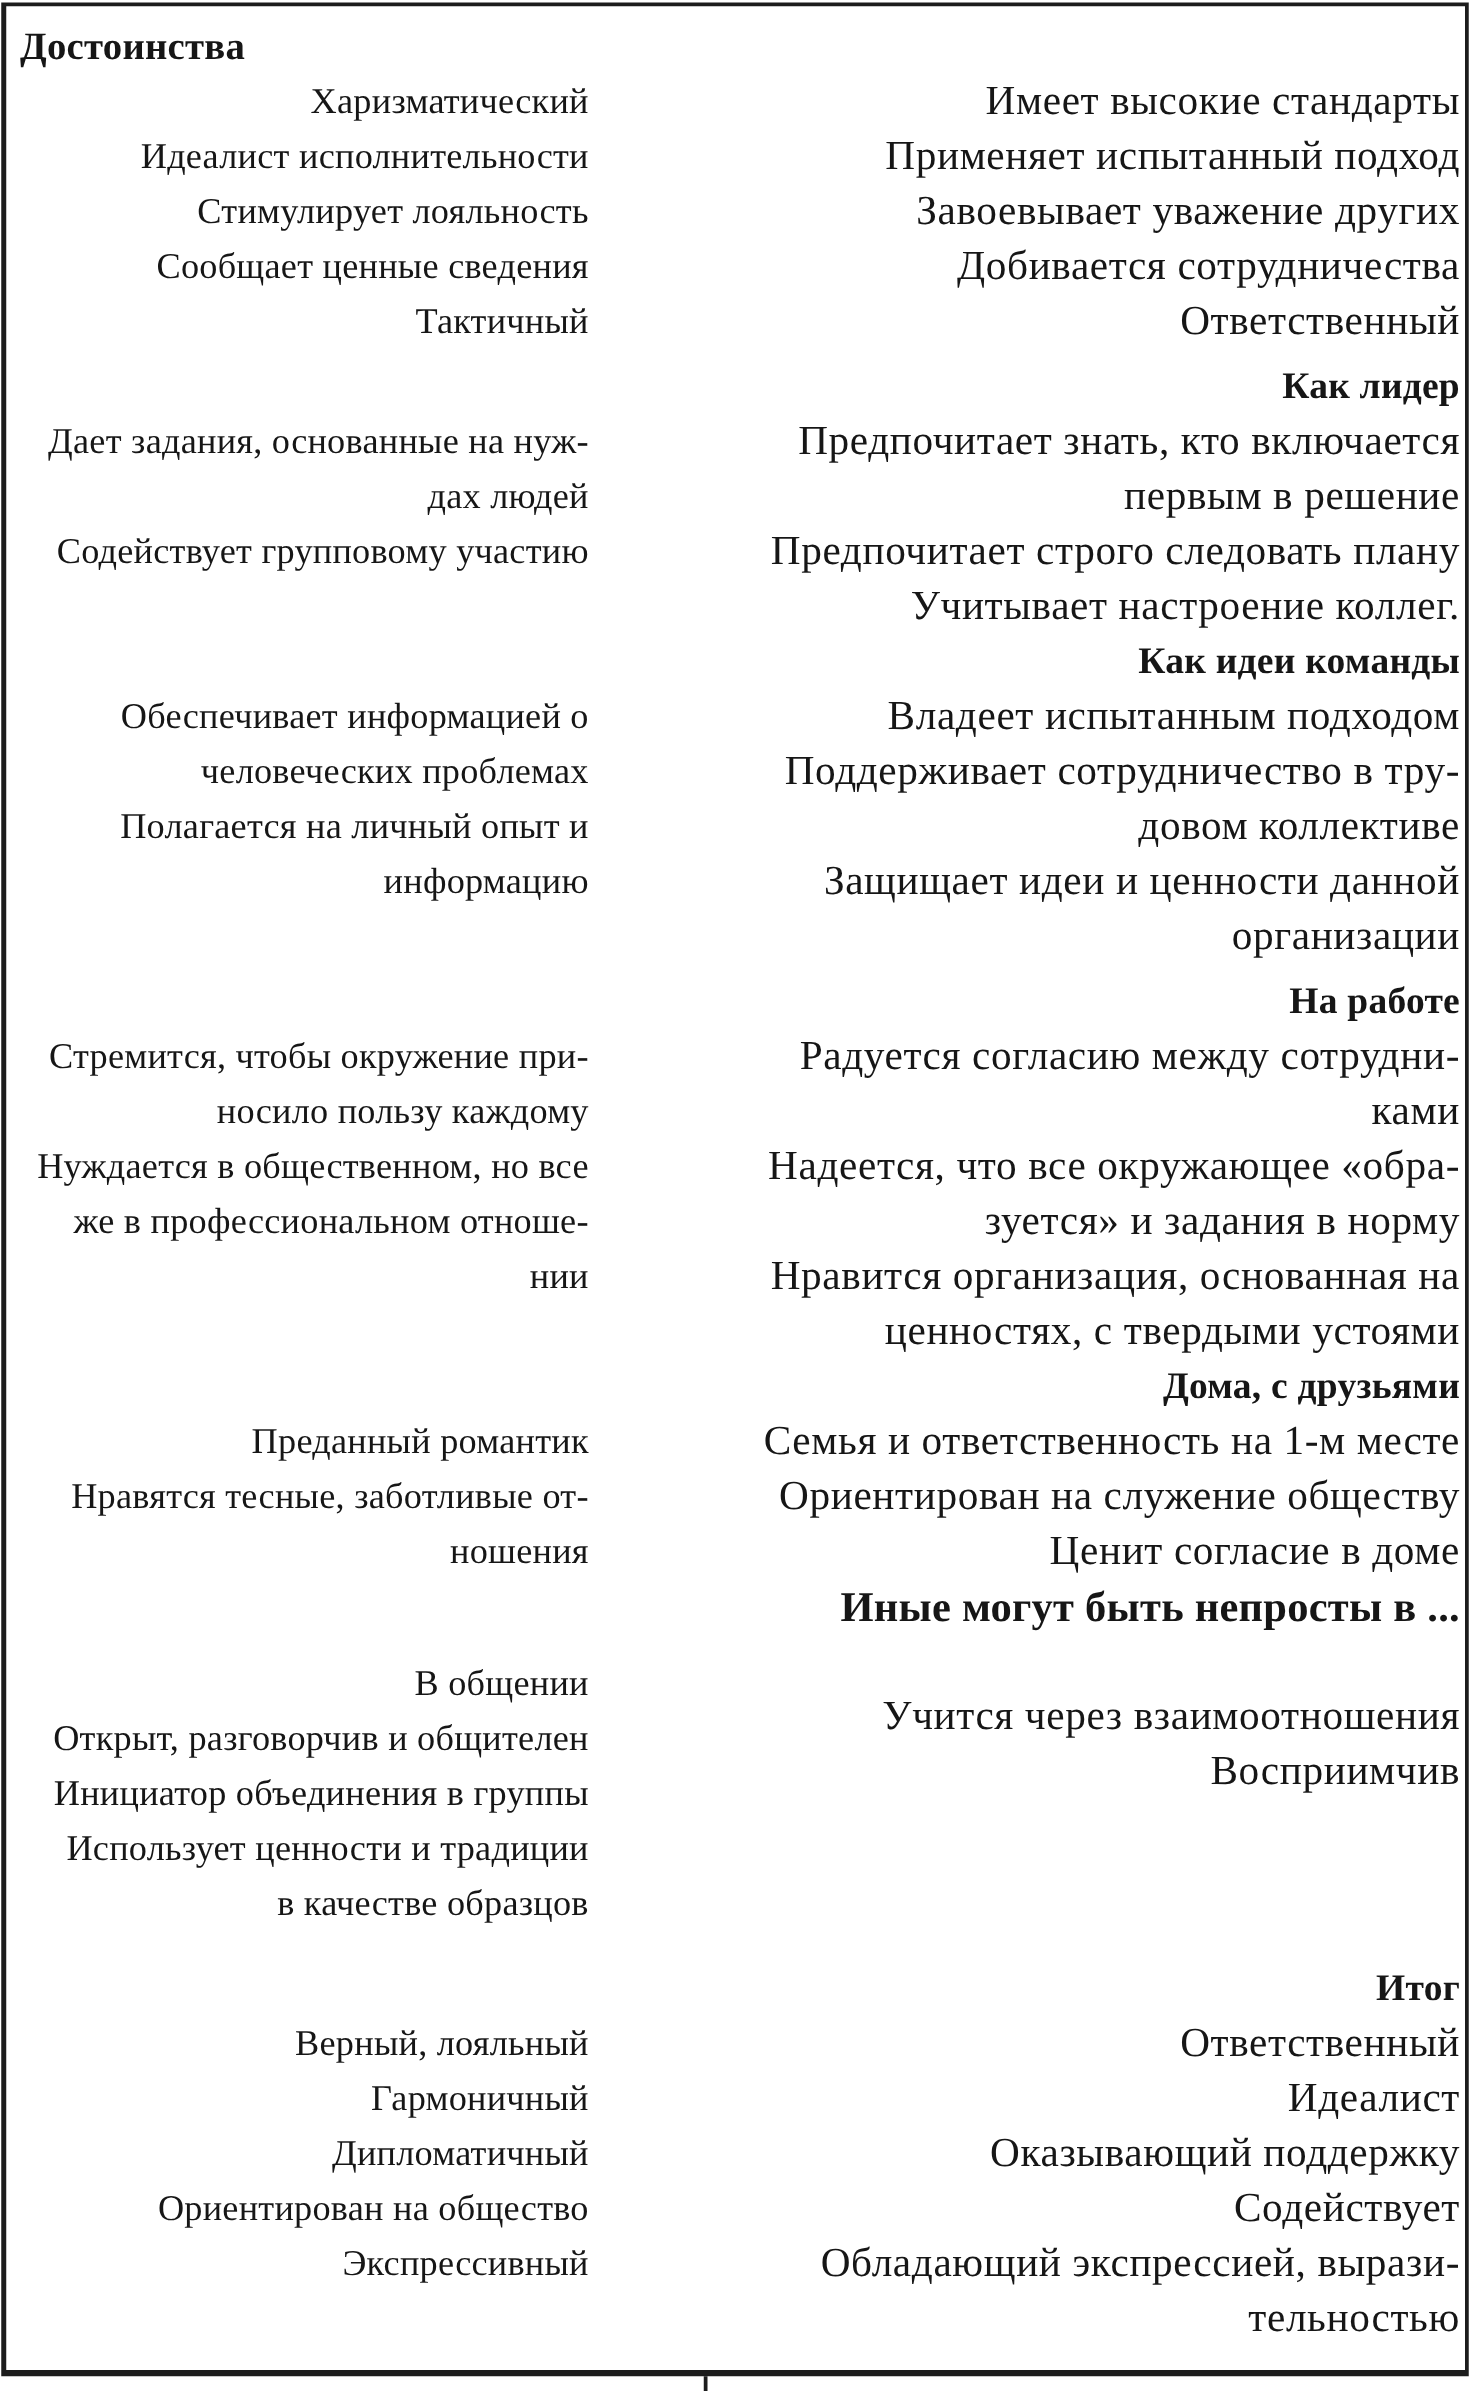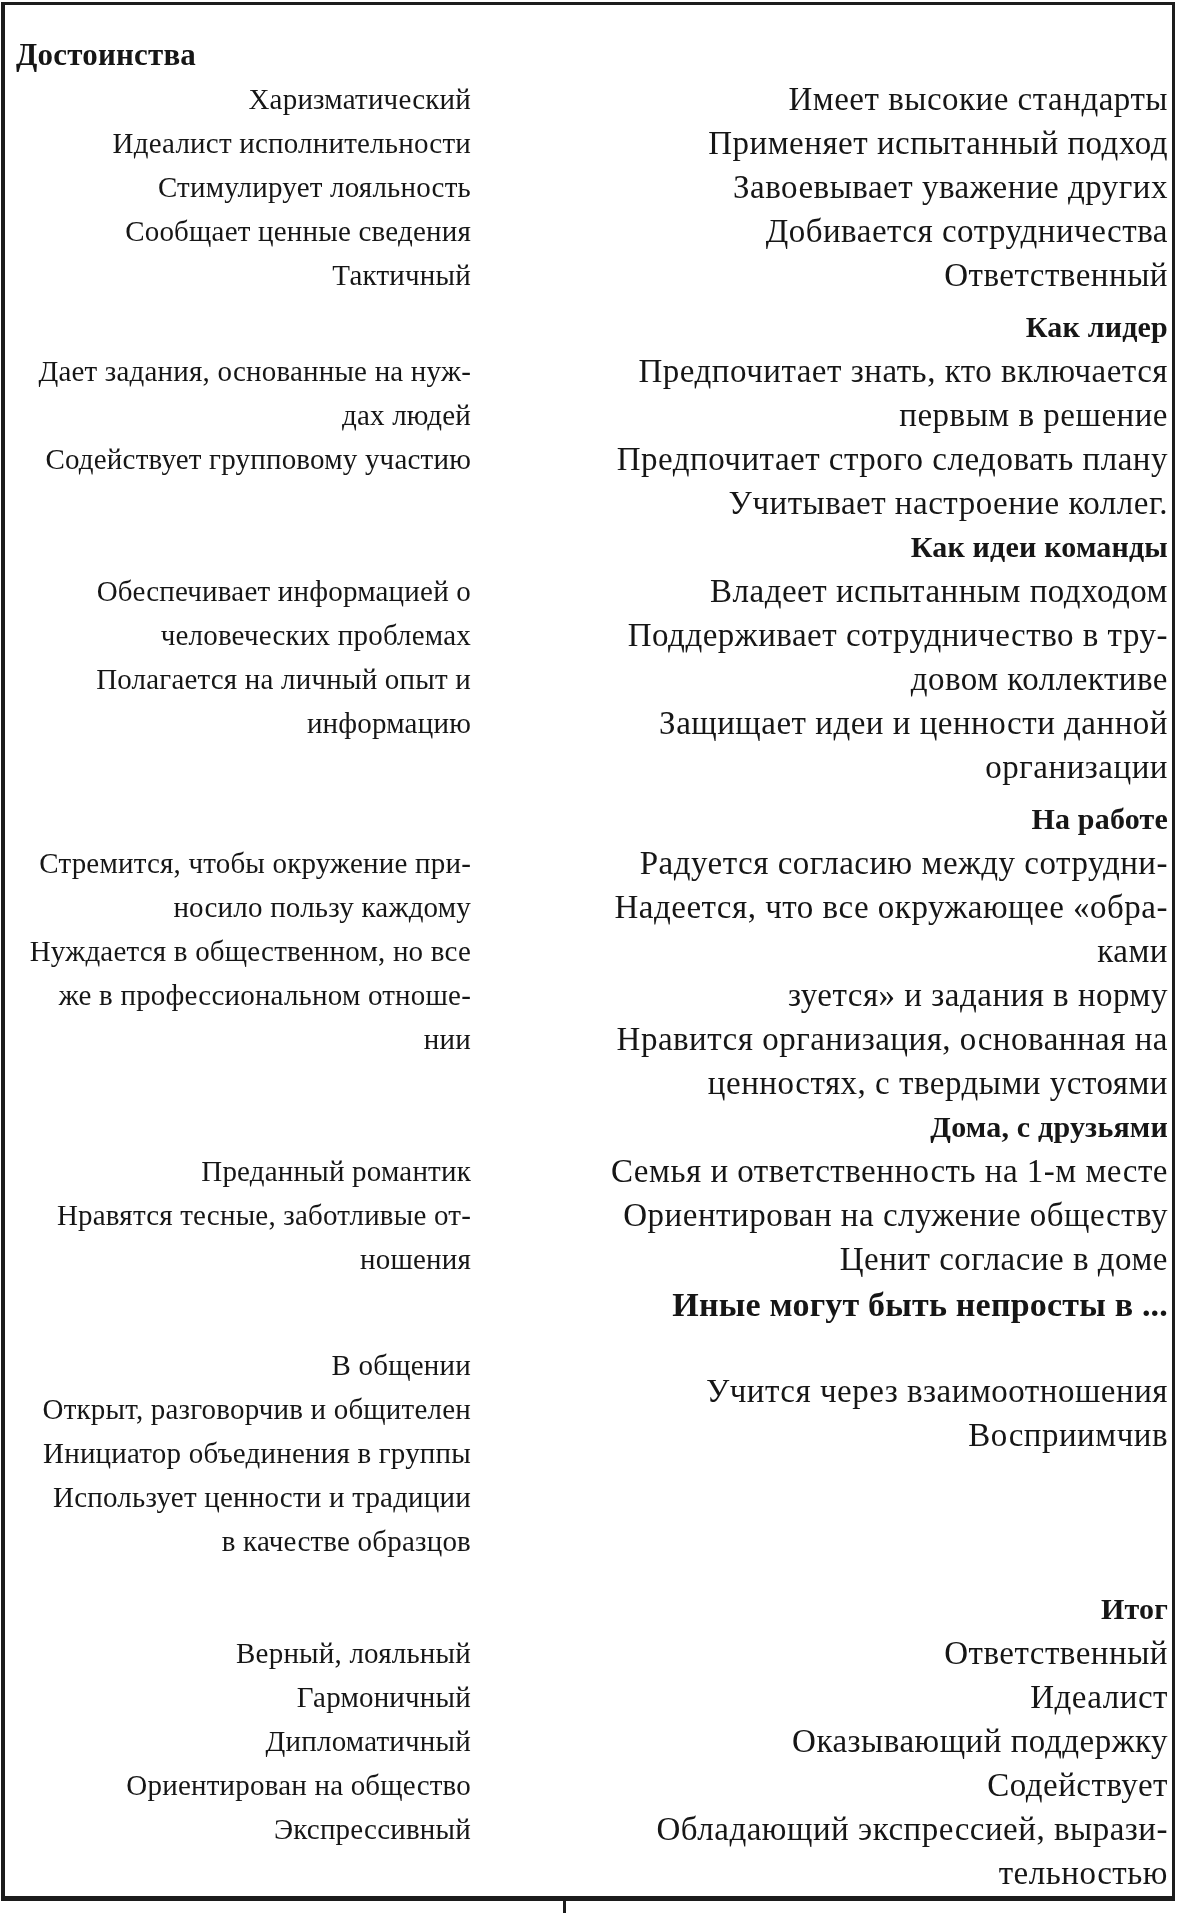"Достоинства" .table-box { padding: 28px 4px 0 11px -> 10px 4px 0 11px }
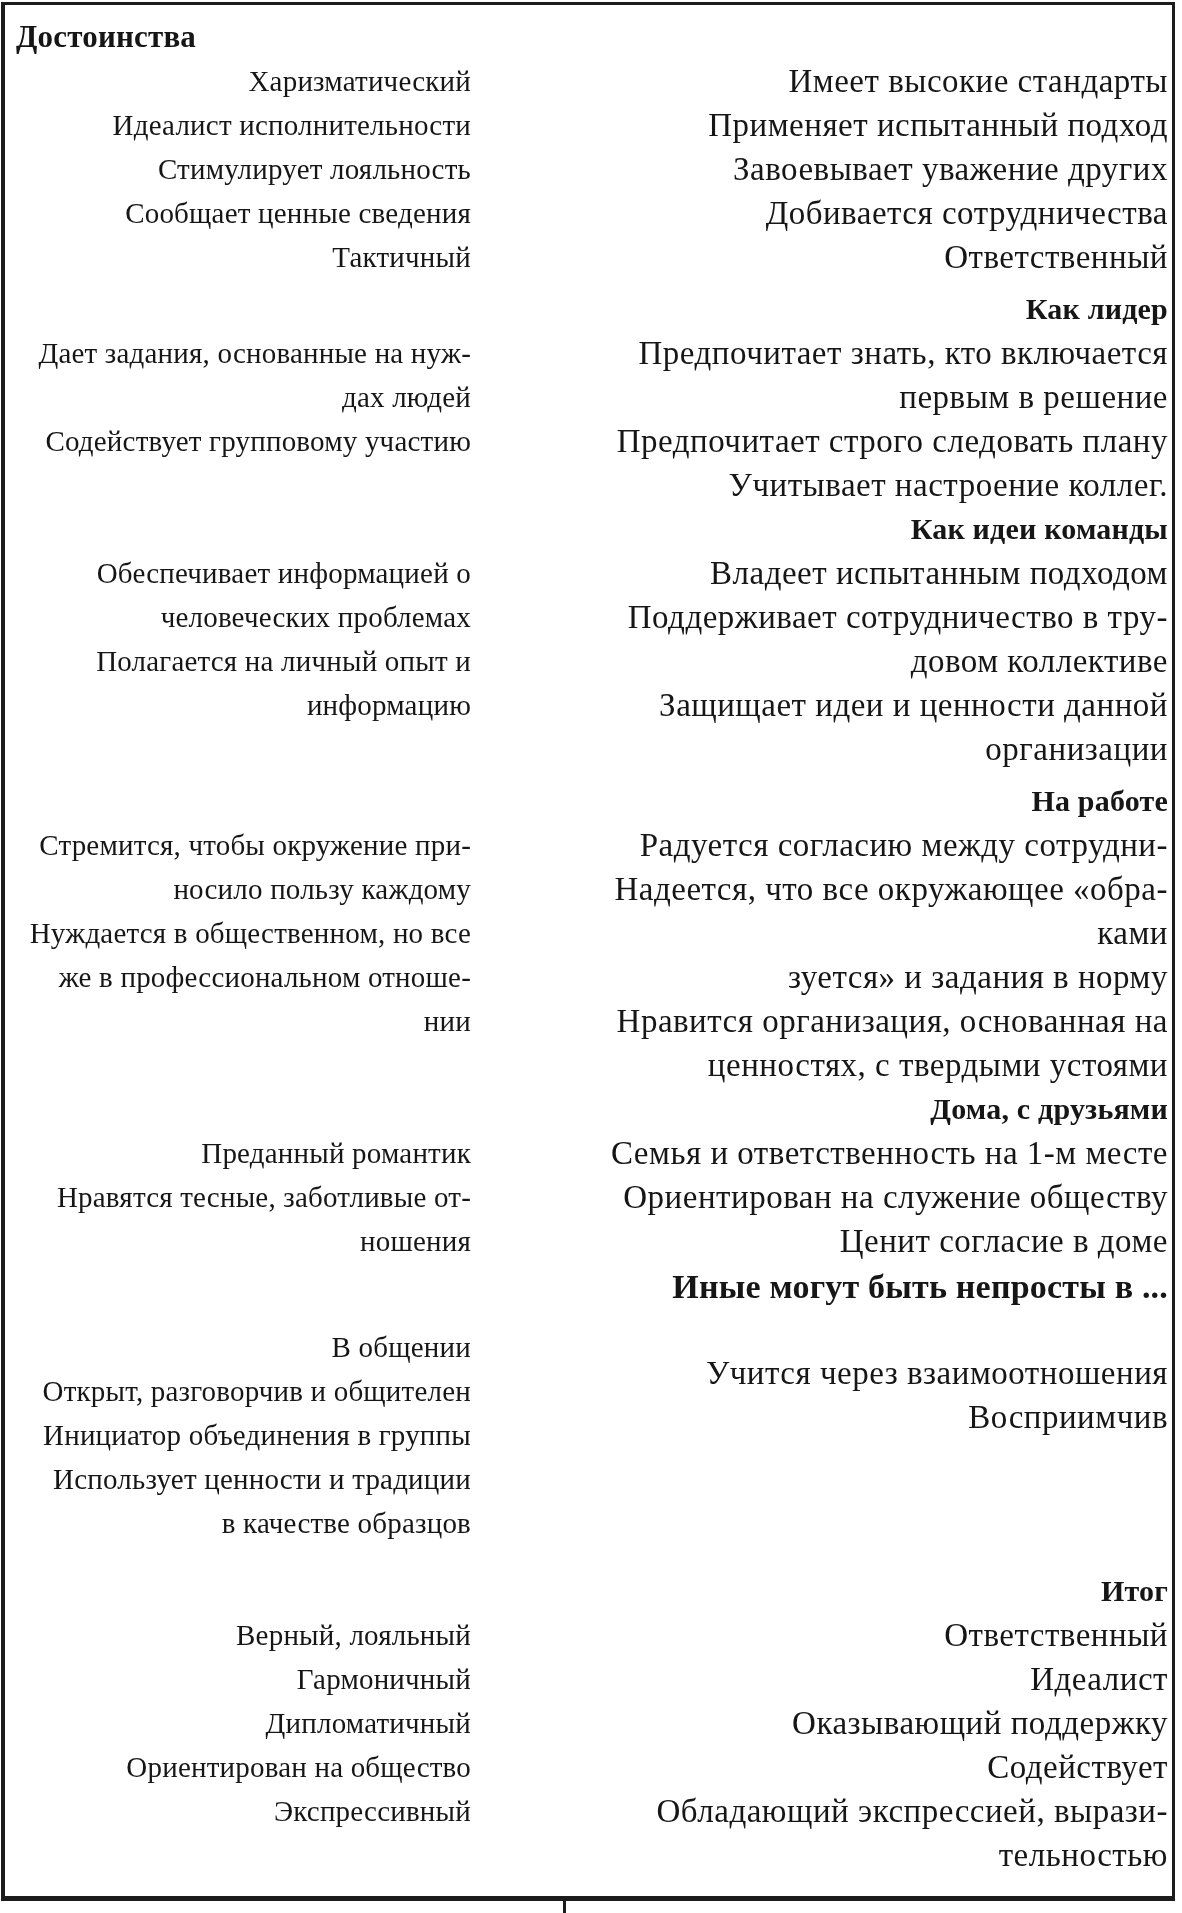"Надеется, что все окружающее «обра-" div.line { order: before "ками" -> after "ками" }
